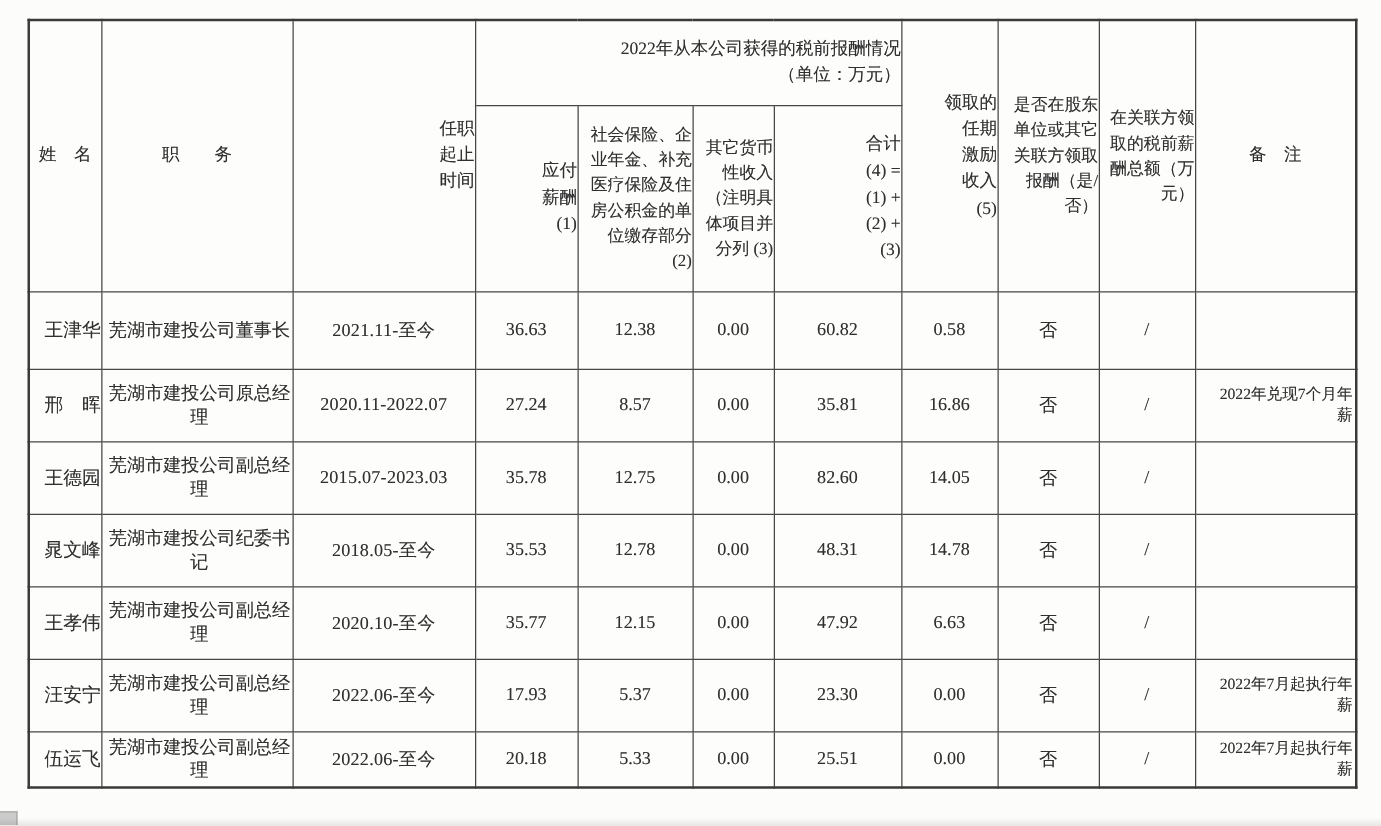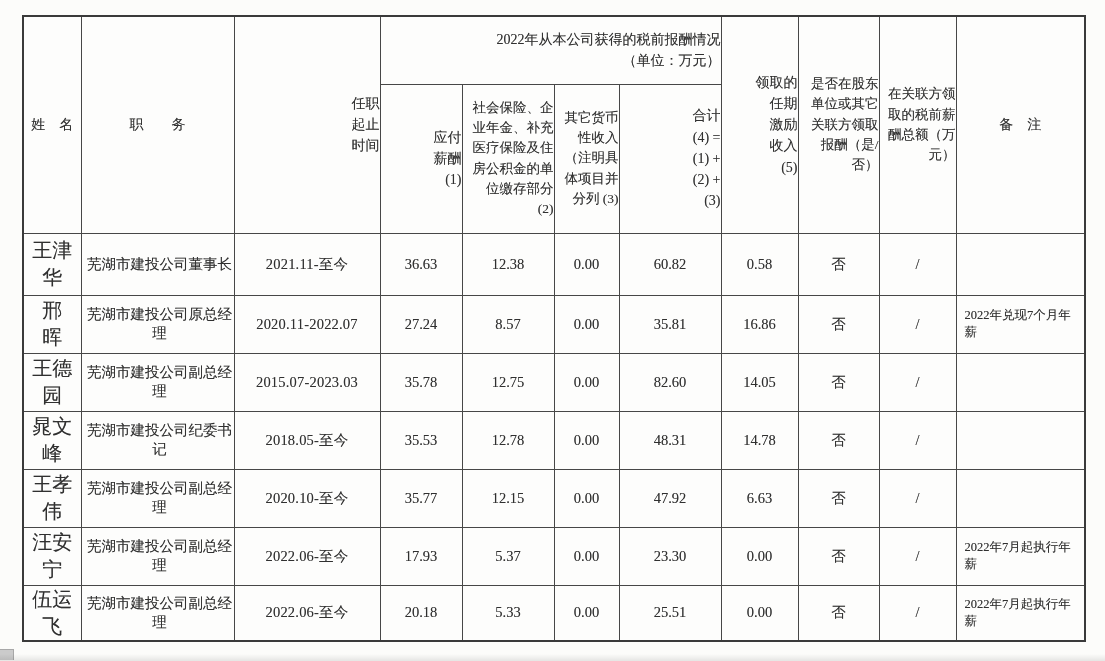"王津华" td.name { font-size: 20px -> 15px; text-align: none -> right }
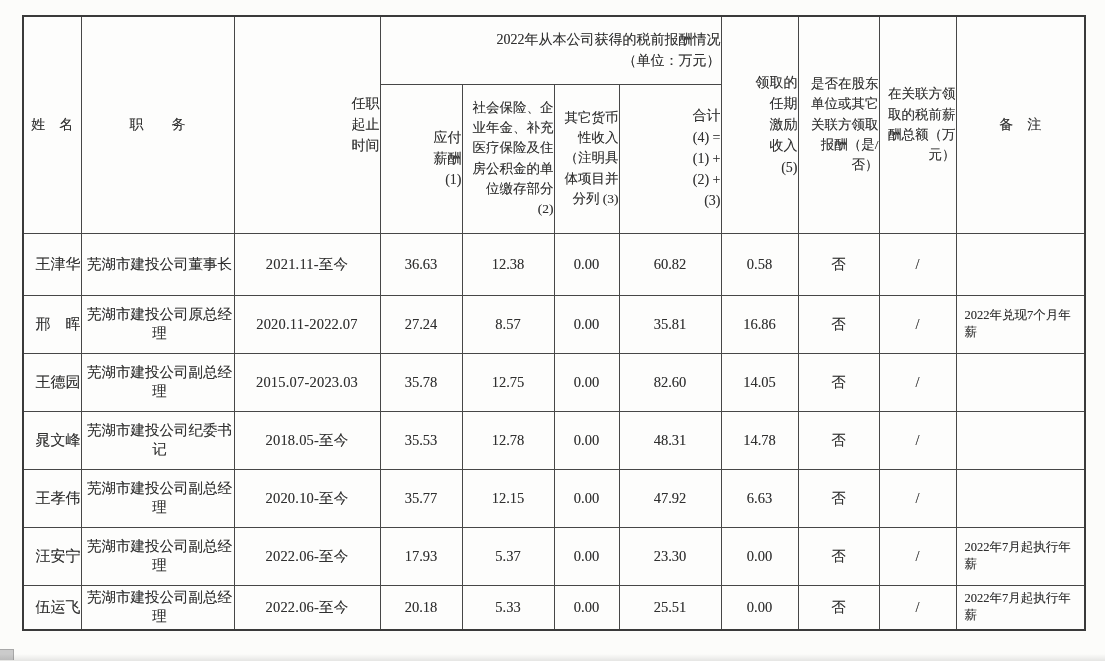"2022年兑现7个月年薪" td.remark { padding-left: 8px -> 18px; text-align: left -> right }
